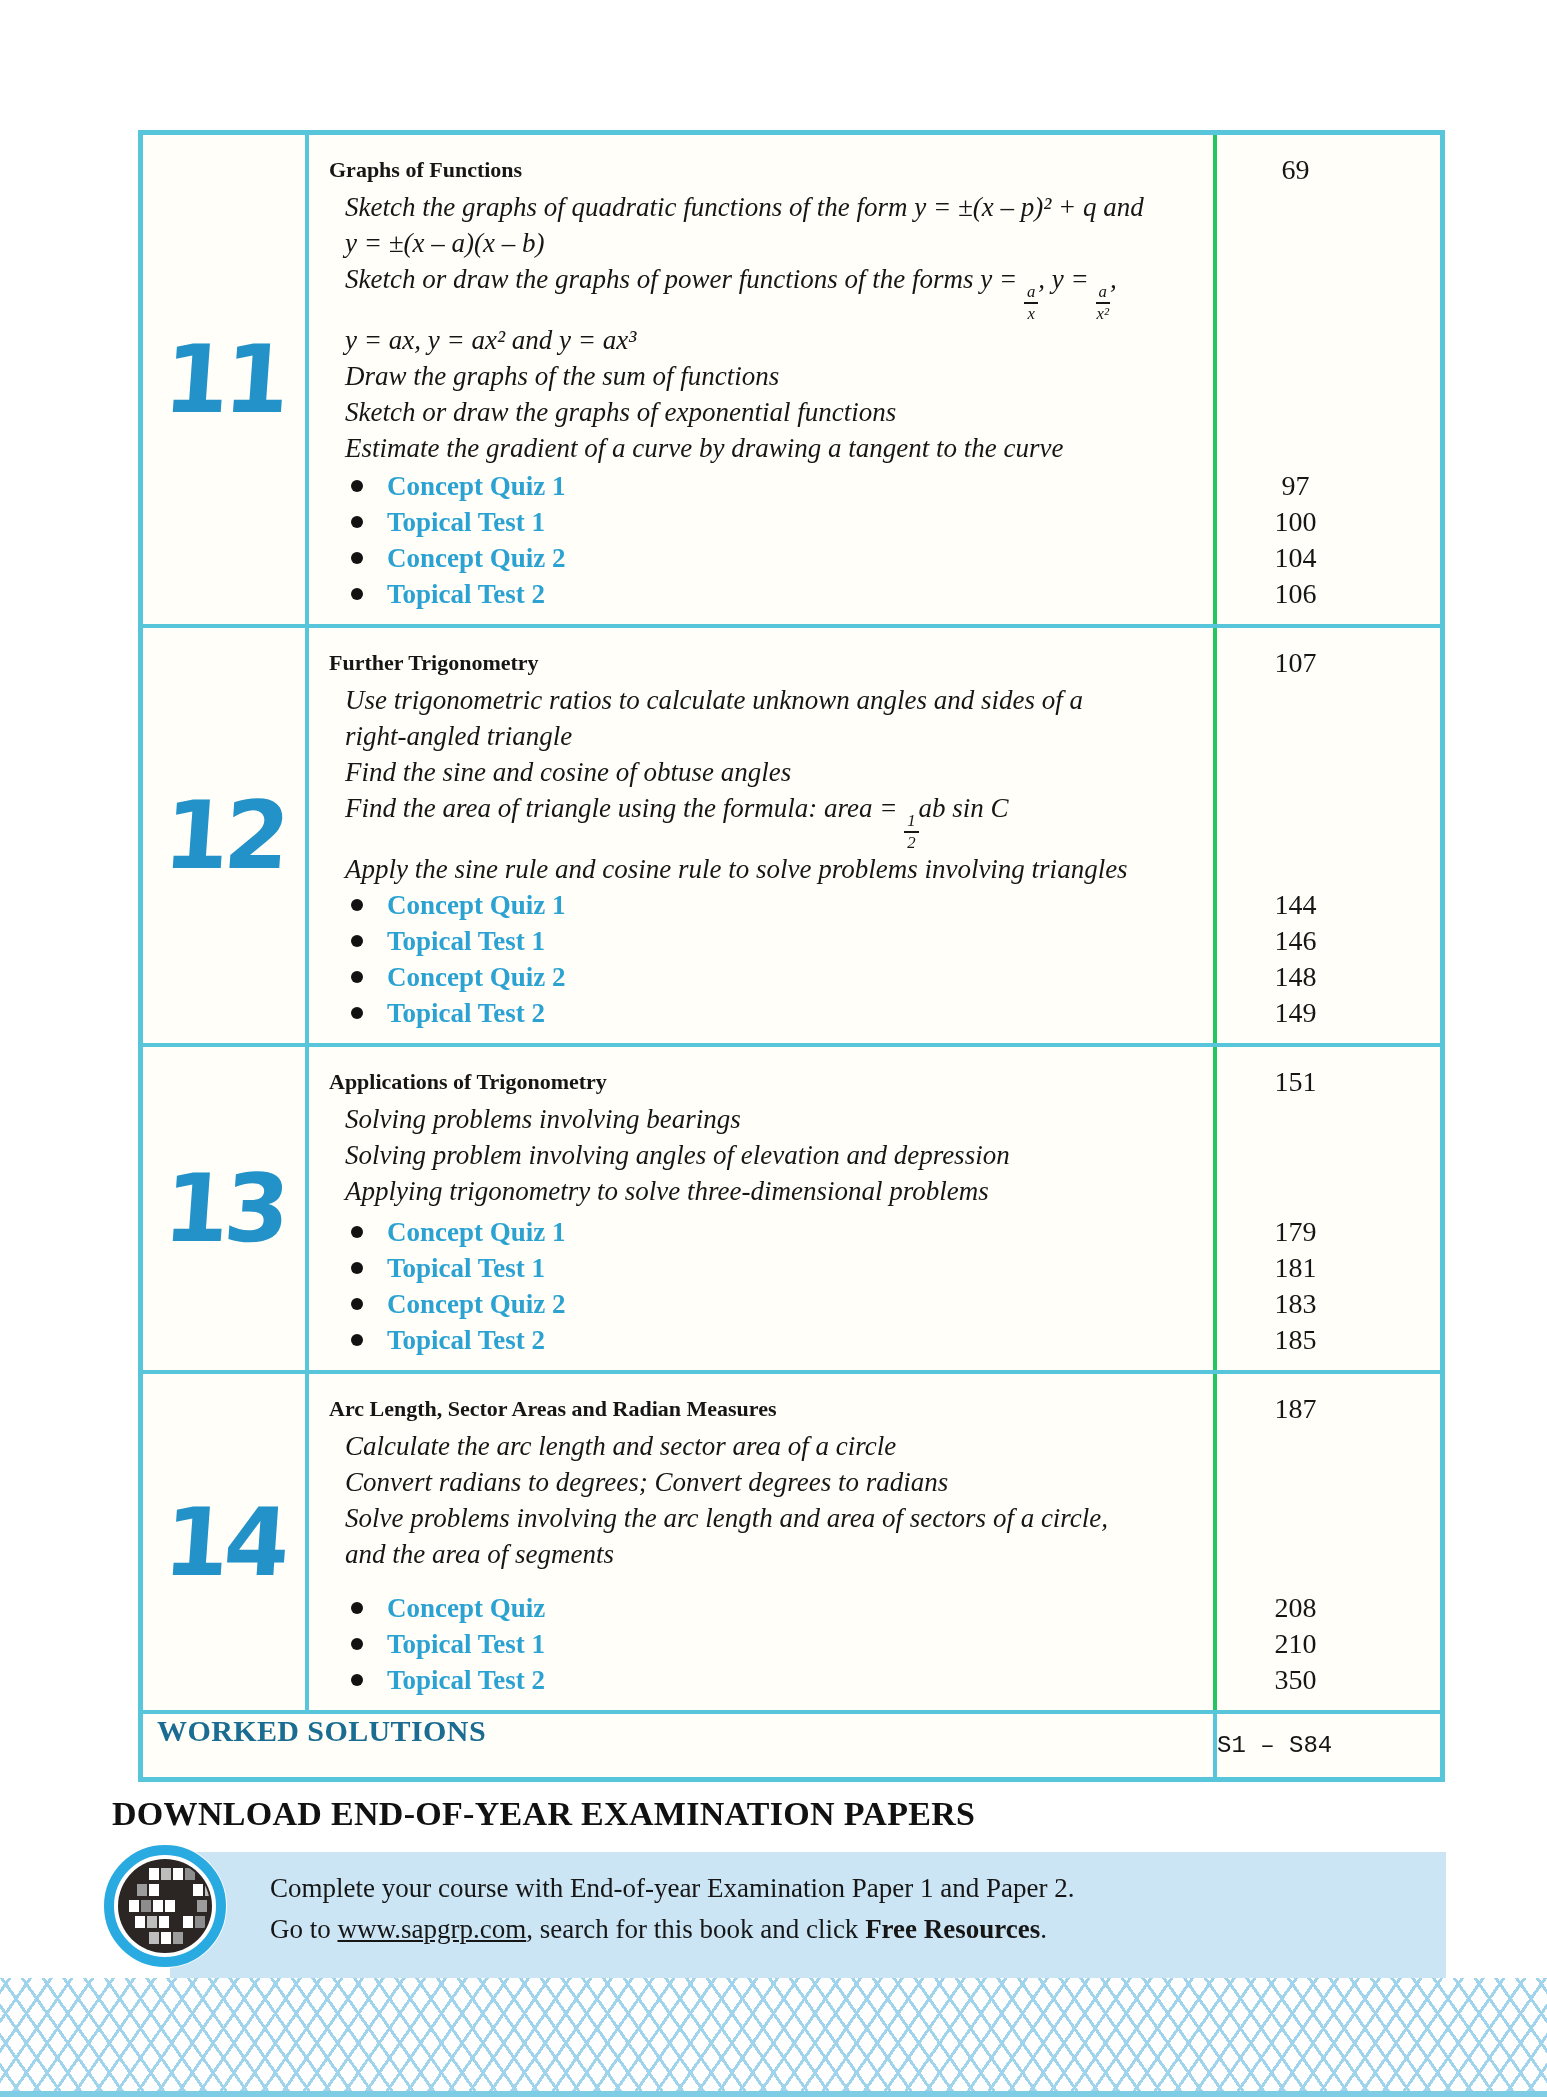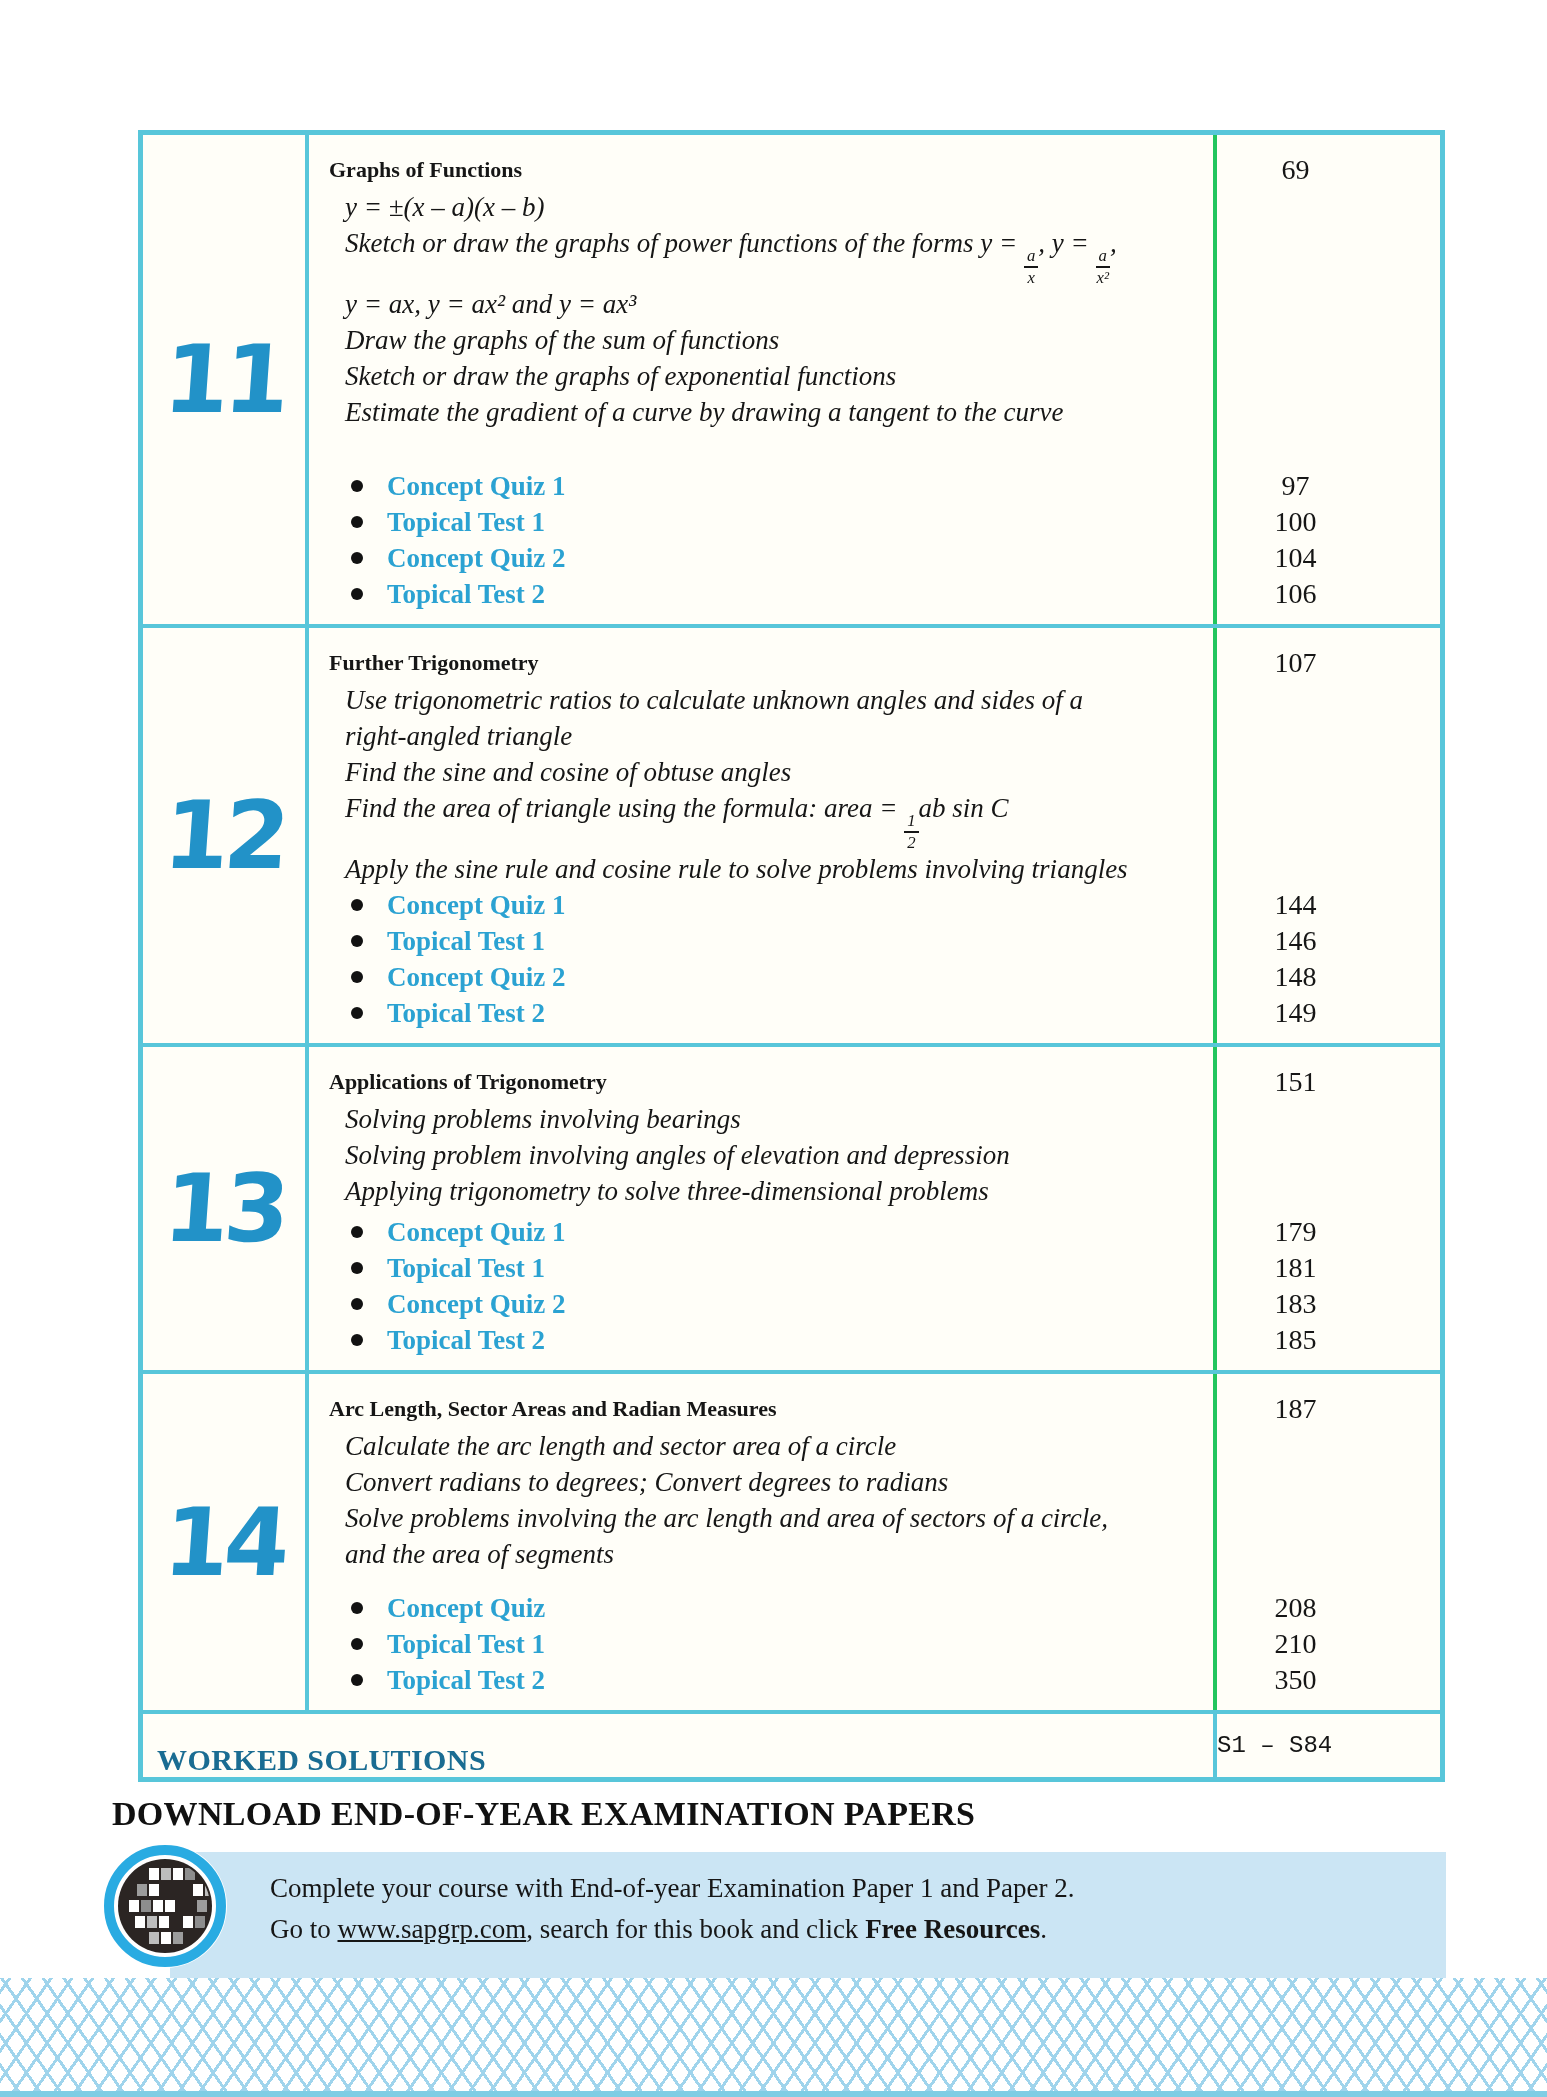"Sketch the graphs of quadratic" div.obj-line { html: none -> <div>Sketch the graphs of quadratic functions of the form y = ±(x – p)² + q and</div> }
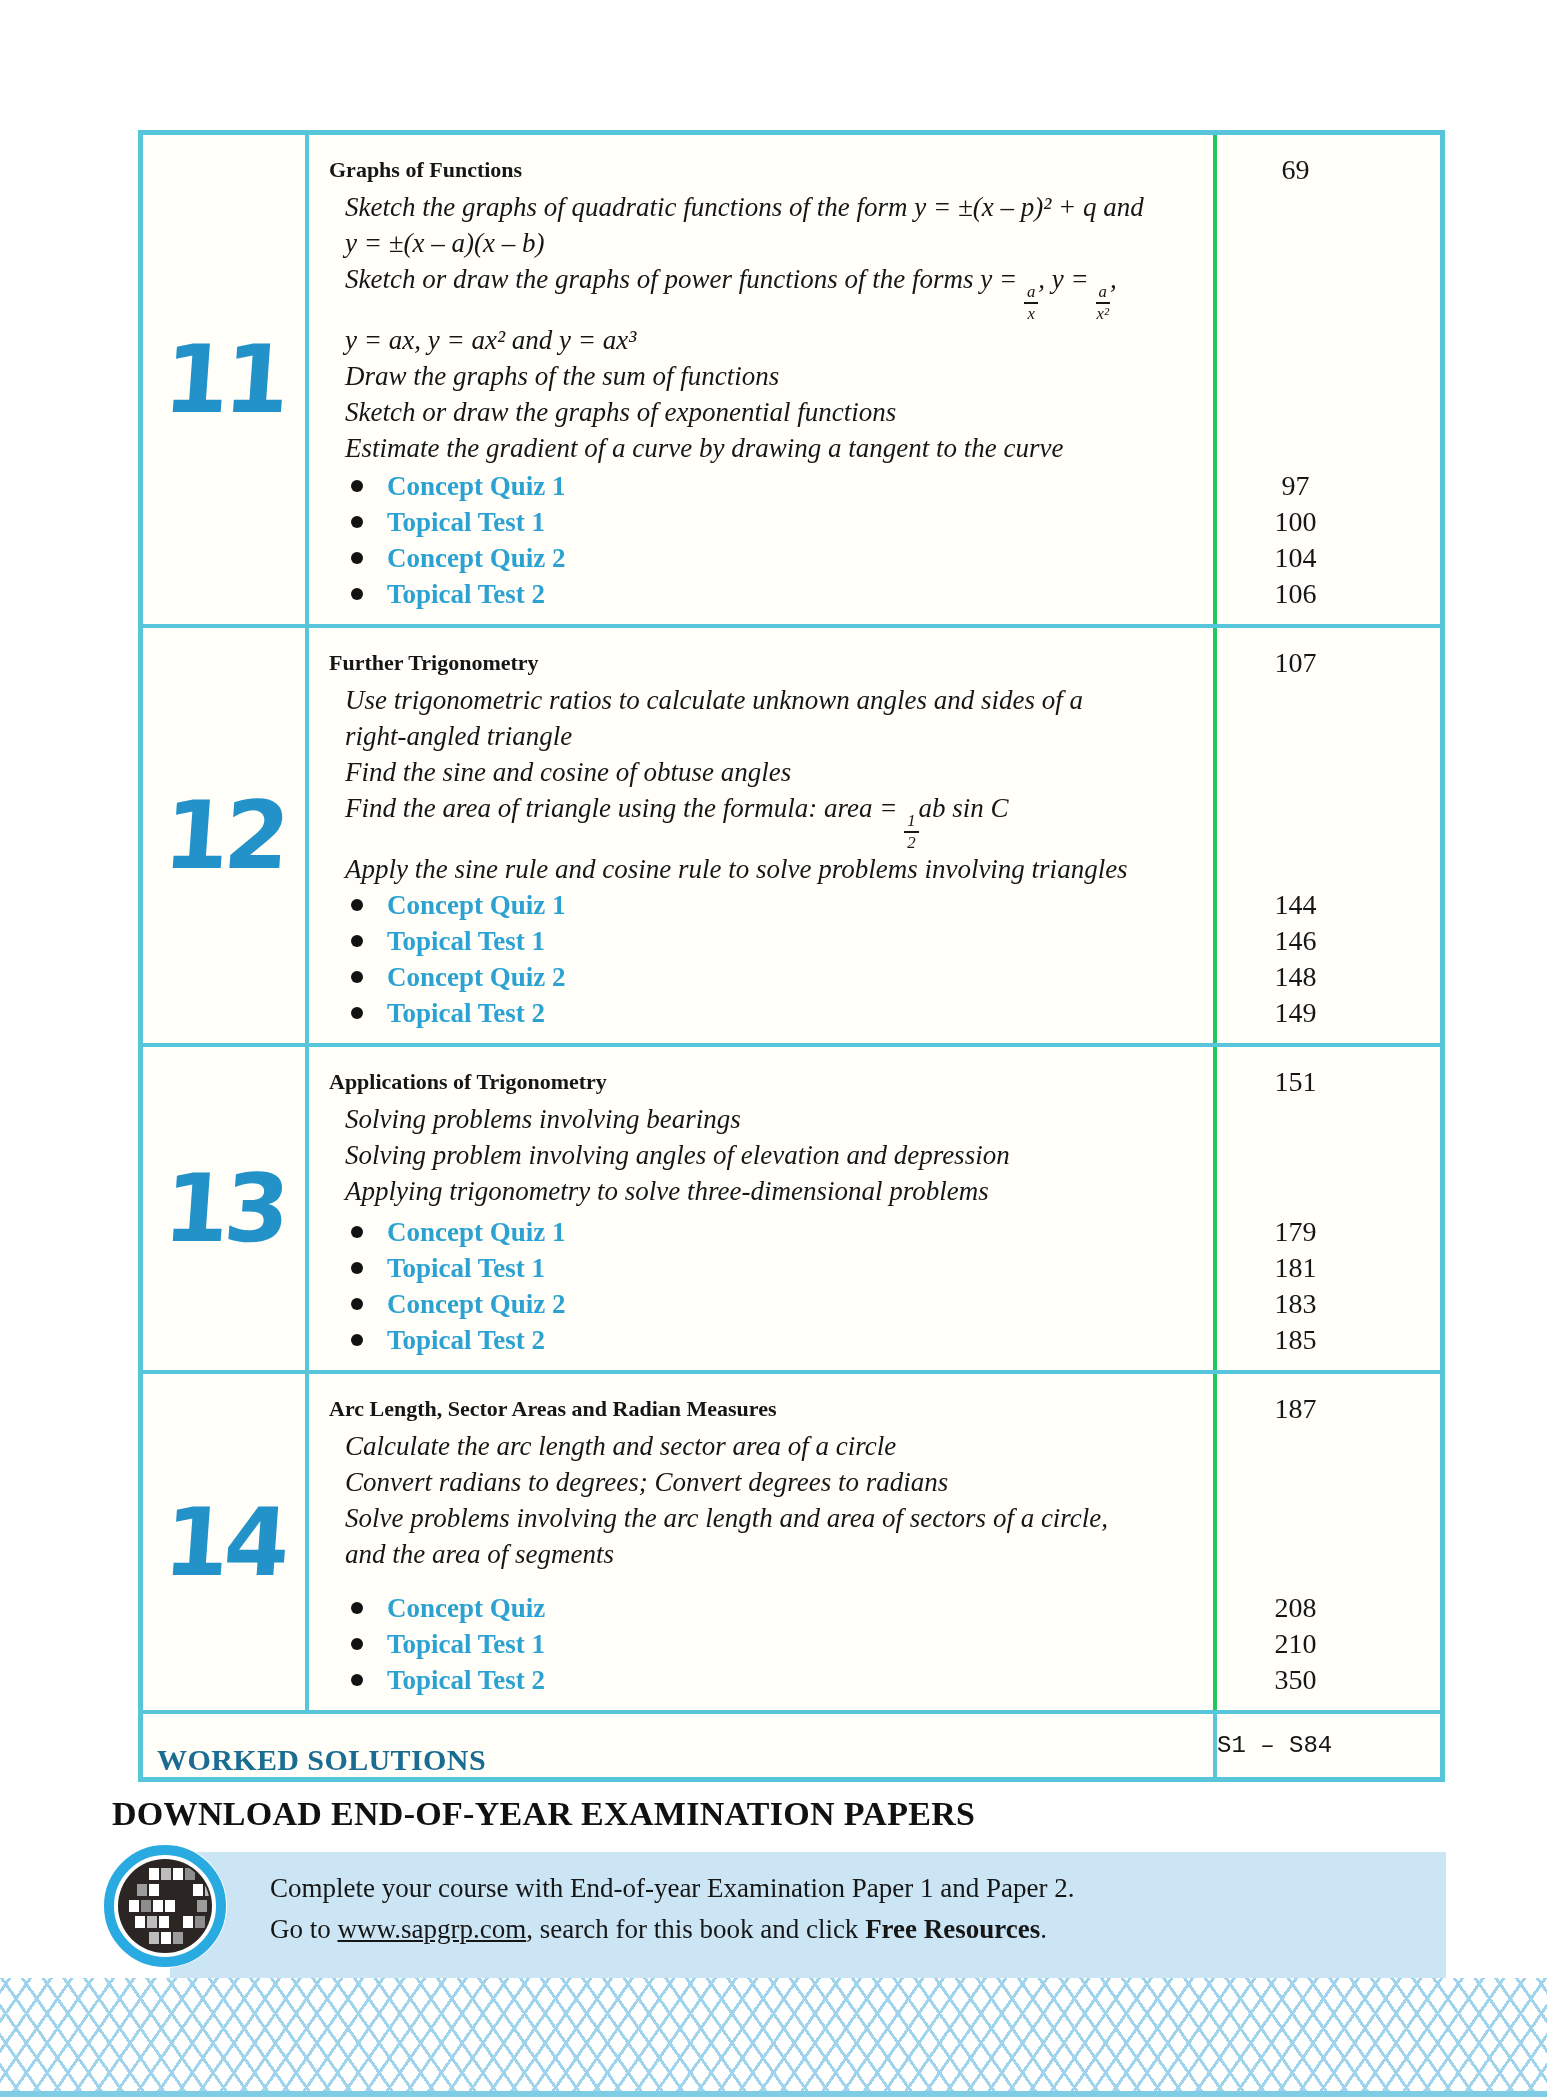"WORKED SOLUTIONS" .ws-label-cell { align-items: flex-end -> flex-start }
